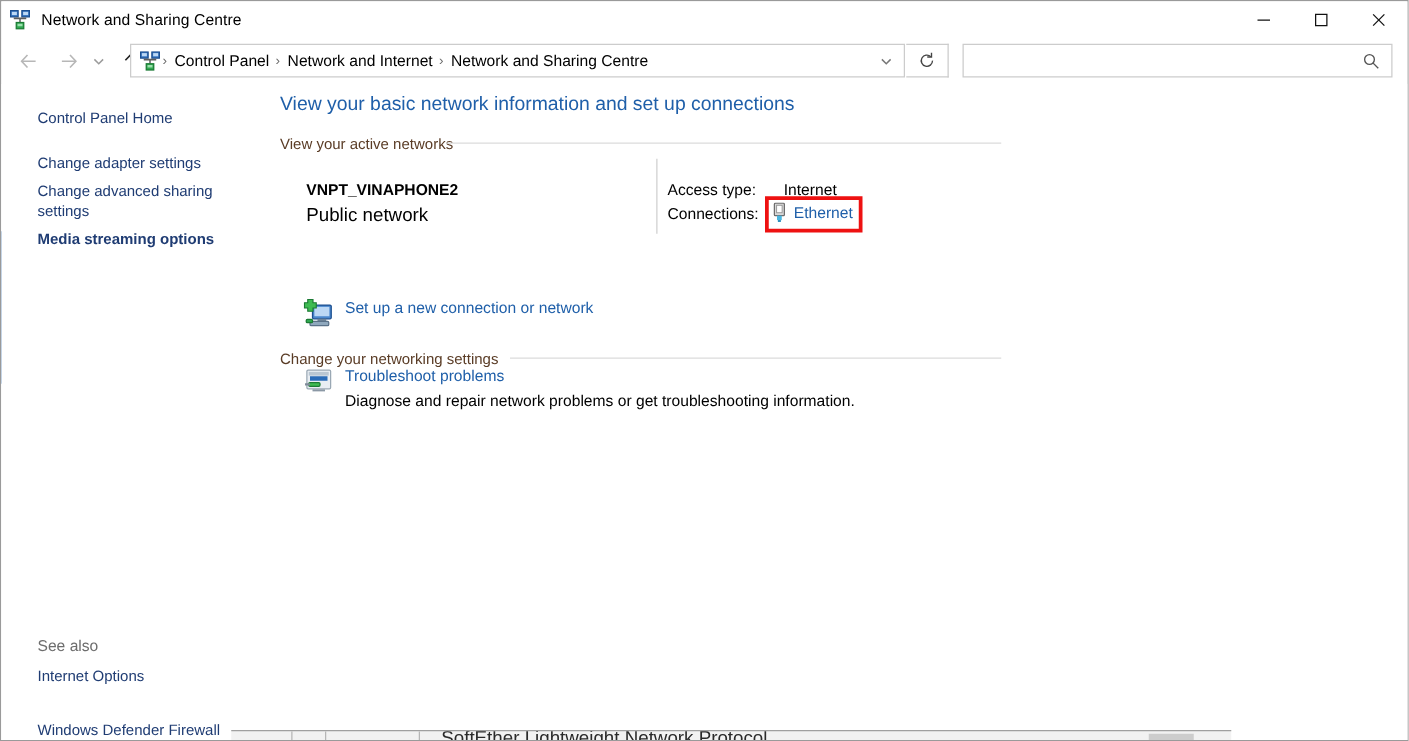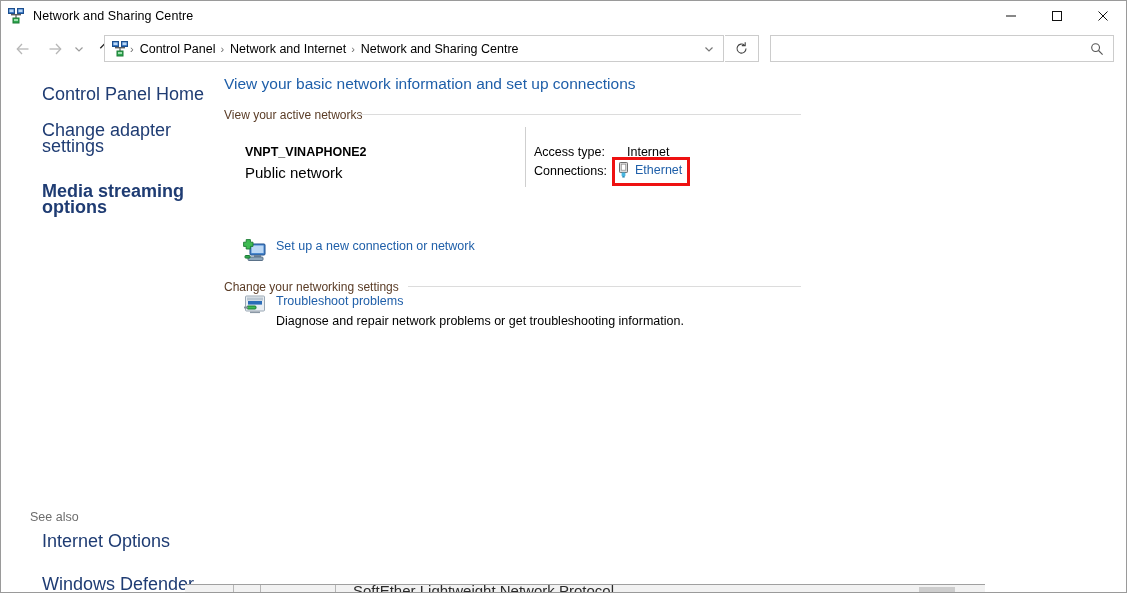"Control Panel Home" .side-link { font-size: 18px -> 12px; left: 41px -> 29px }
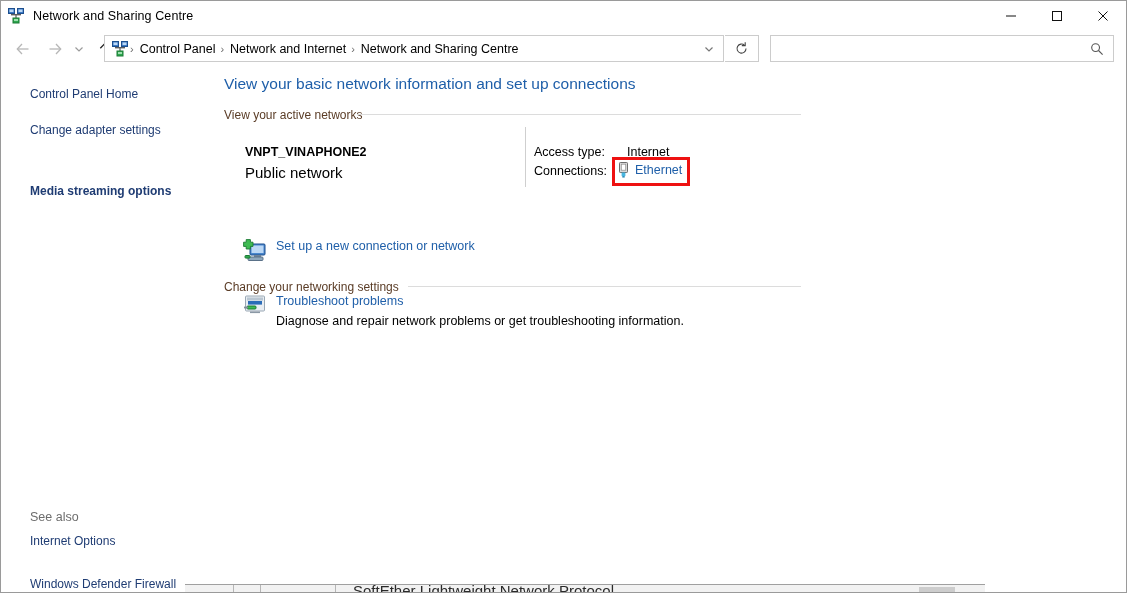"Change advanced sharing settings" div.side-link { html: none -> <div>Change advanced sharing settings</div> }
